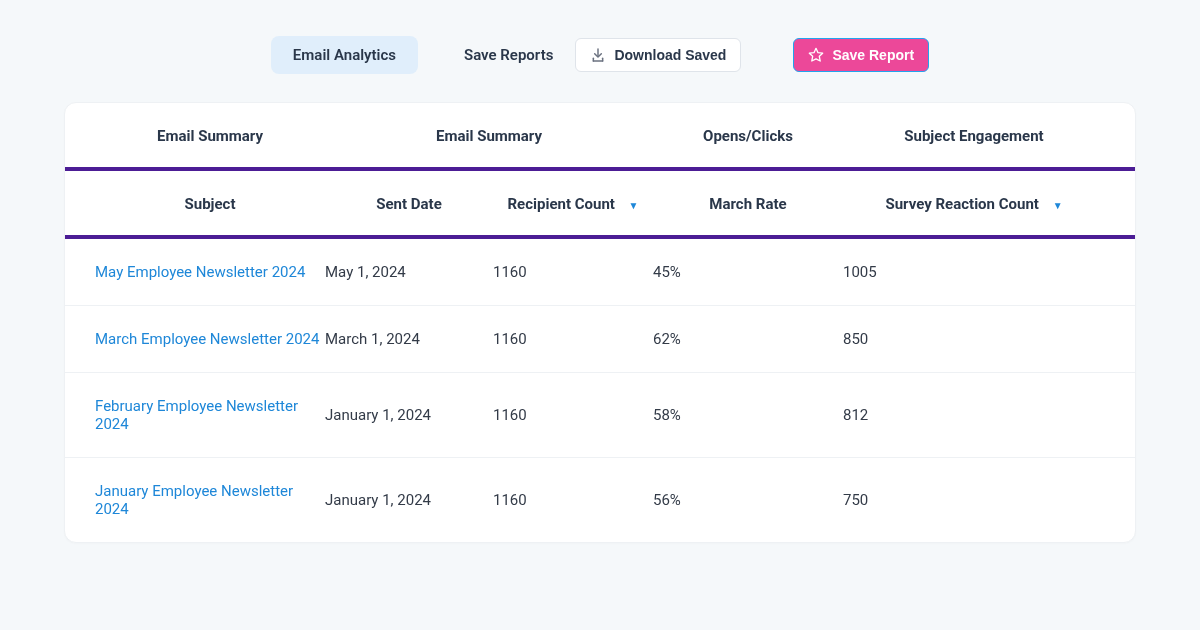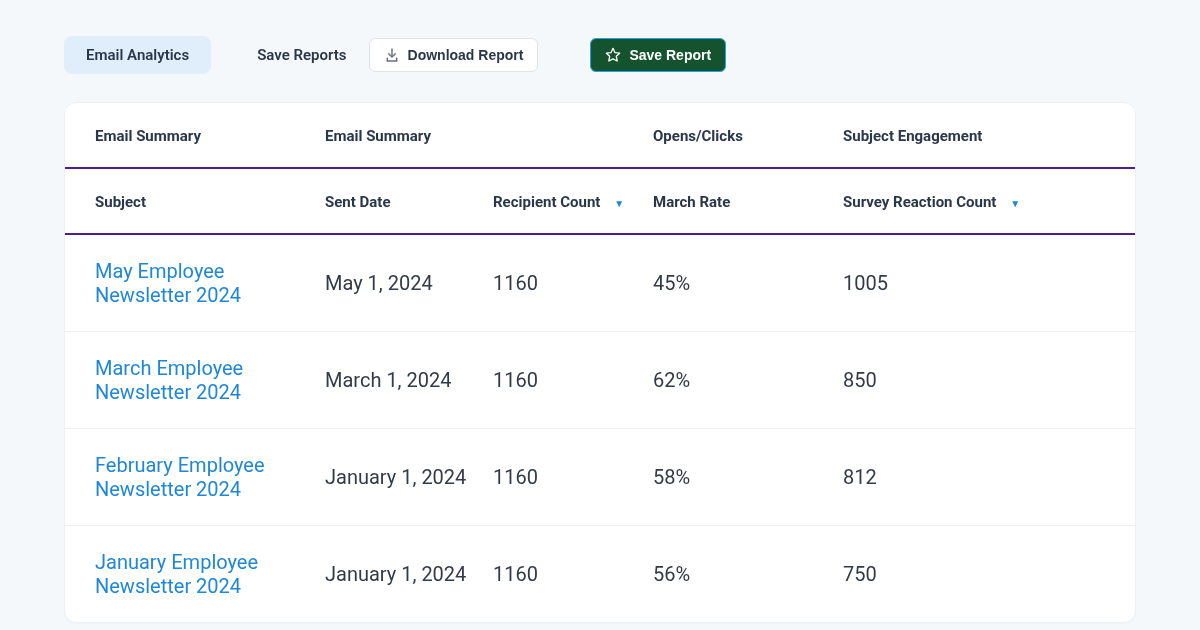"Email Analytics" .top-bar { justify-content: flex-start -> center }
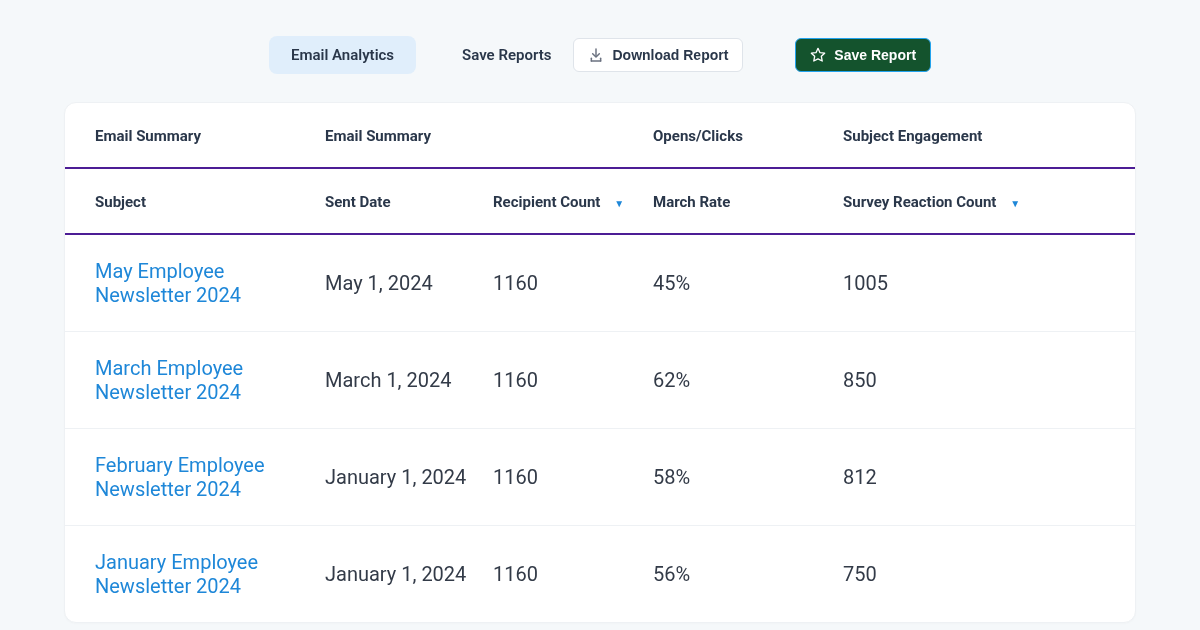"Download Report" span { text: Report -> Saved }
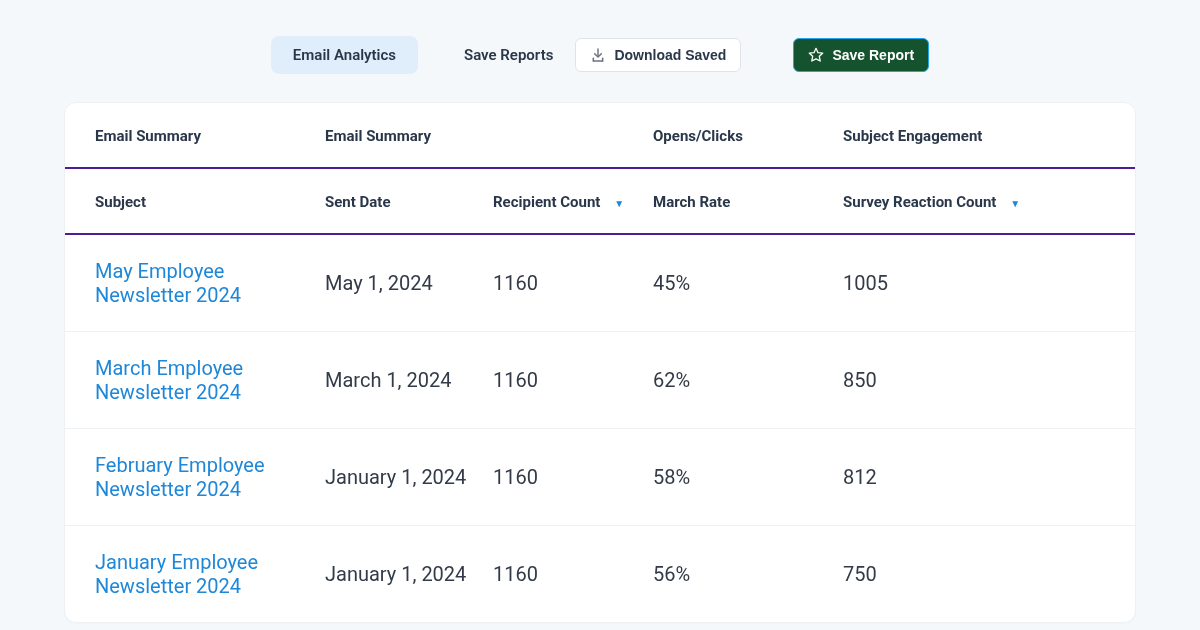"Save Report" .btn-primary { background-color: #14532d -> #ec4899 }
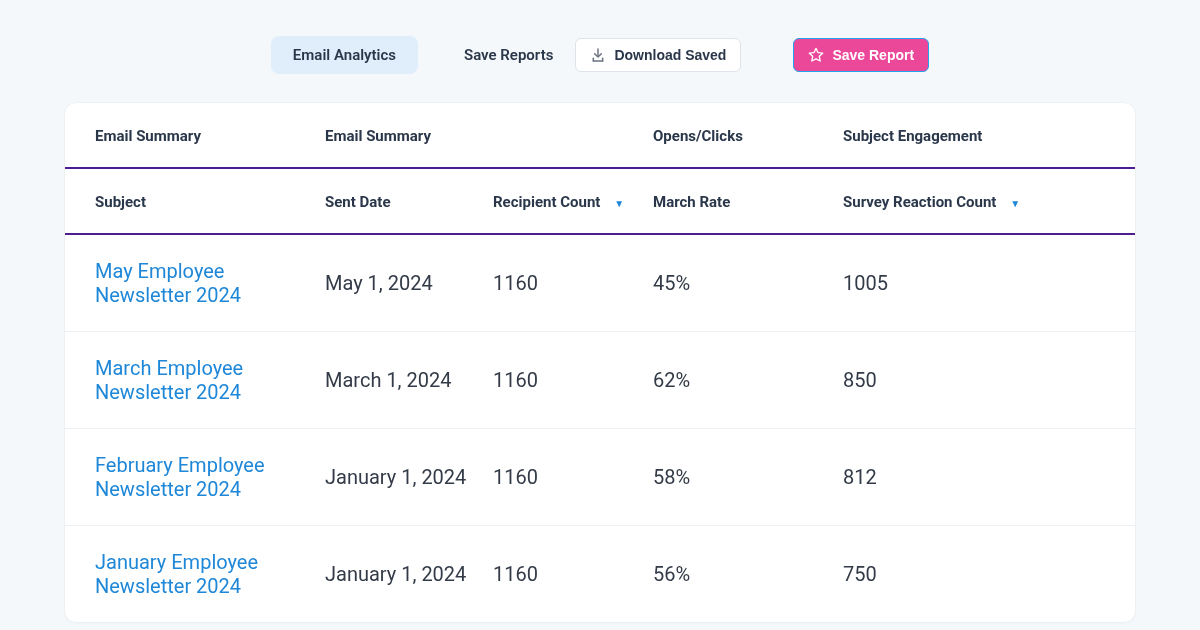"Email Summary" .table thead th { border-bottom: 2px solid #4c1d95 -> 4px solid #4c1d95; text-align: left -> center }
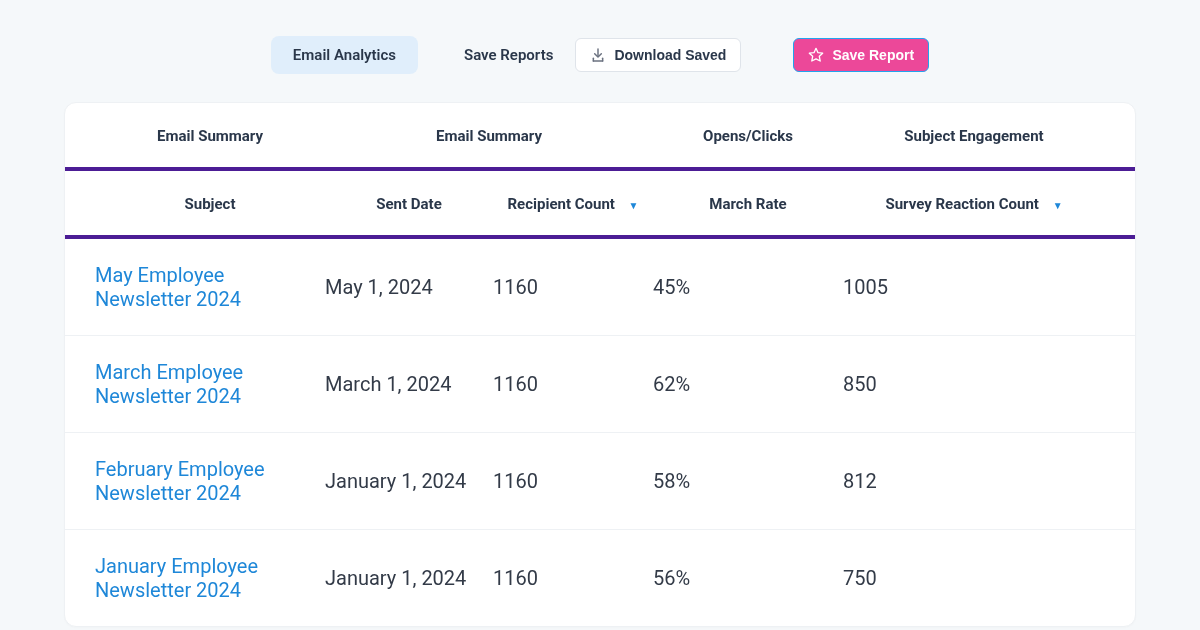"May Employee Newsletter 2024" .table tbody td { font-size: 20px -> 15px }
